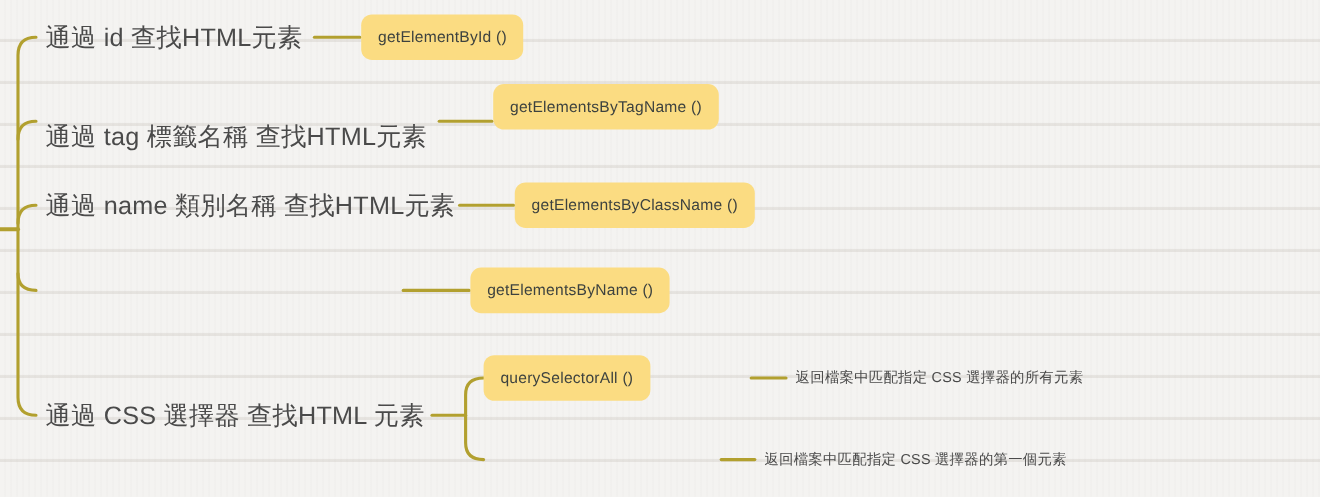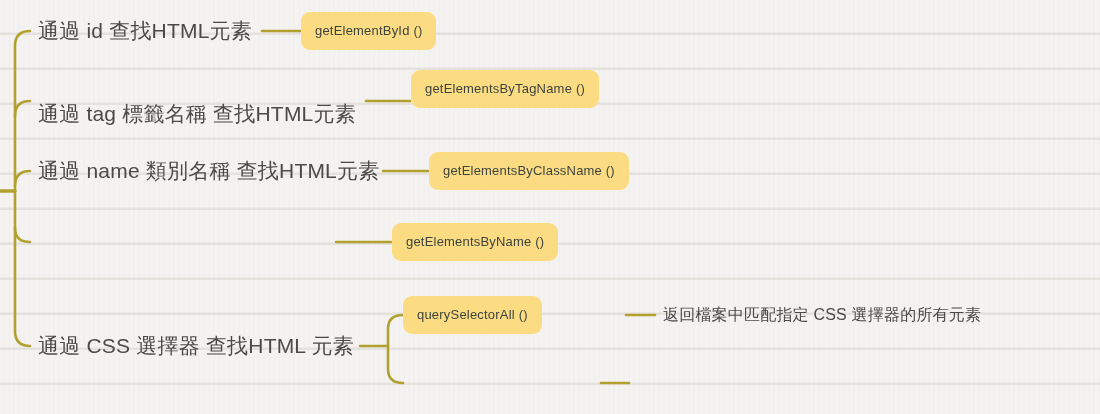"返回檔案中匹配指定 CSS 選擇器的所有元素" .desc { font-size: 16px -> 12px }
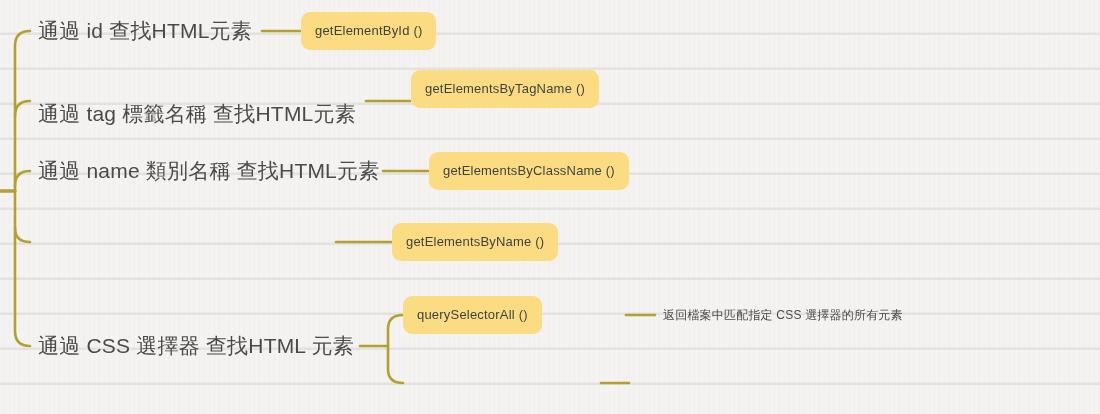"返回檔案中匹配指定 CSS 選擇器的第一個元素" span.desc { html: none -> <span>返回檔案中匹配指定 CSS 選擇器的第一個元素</span> }
